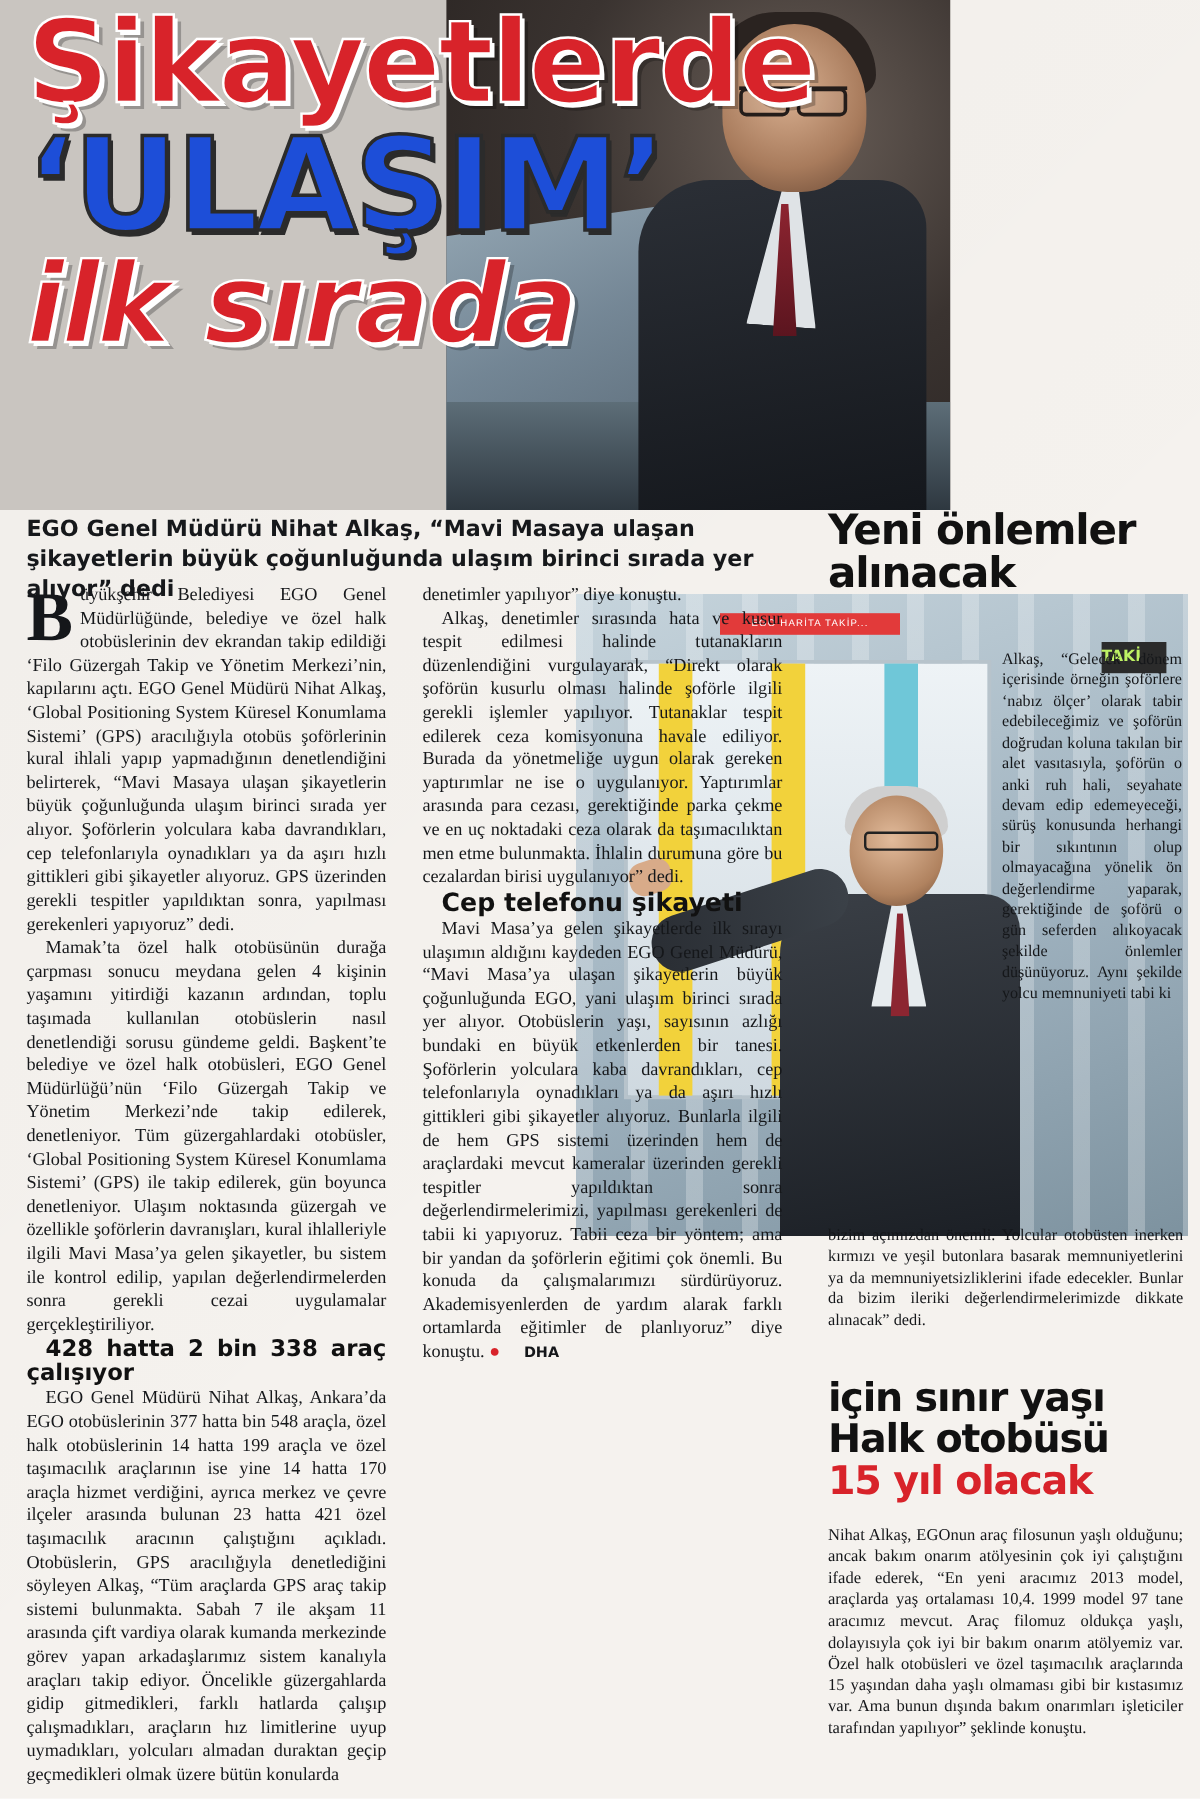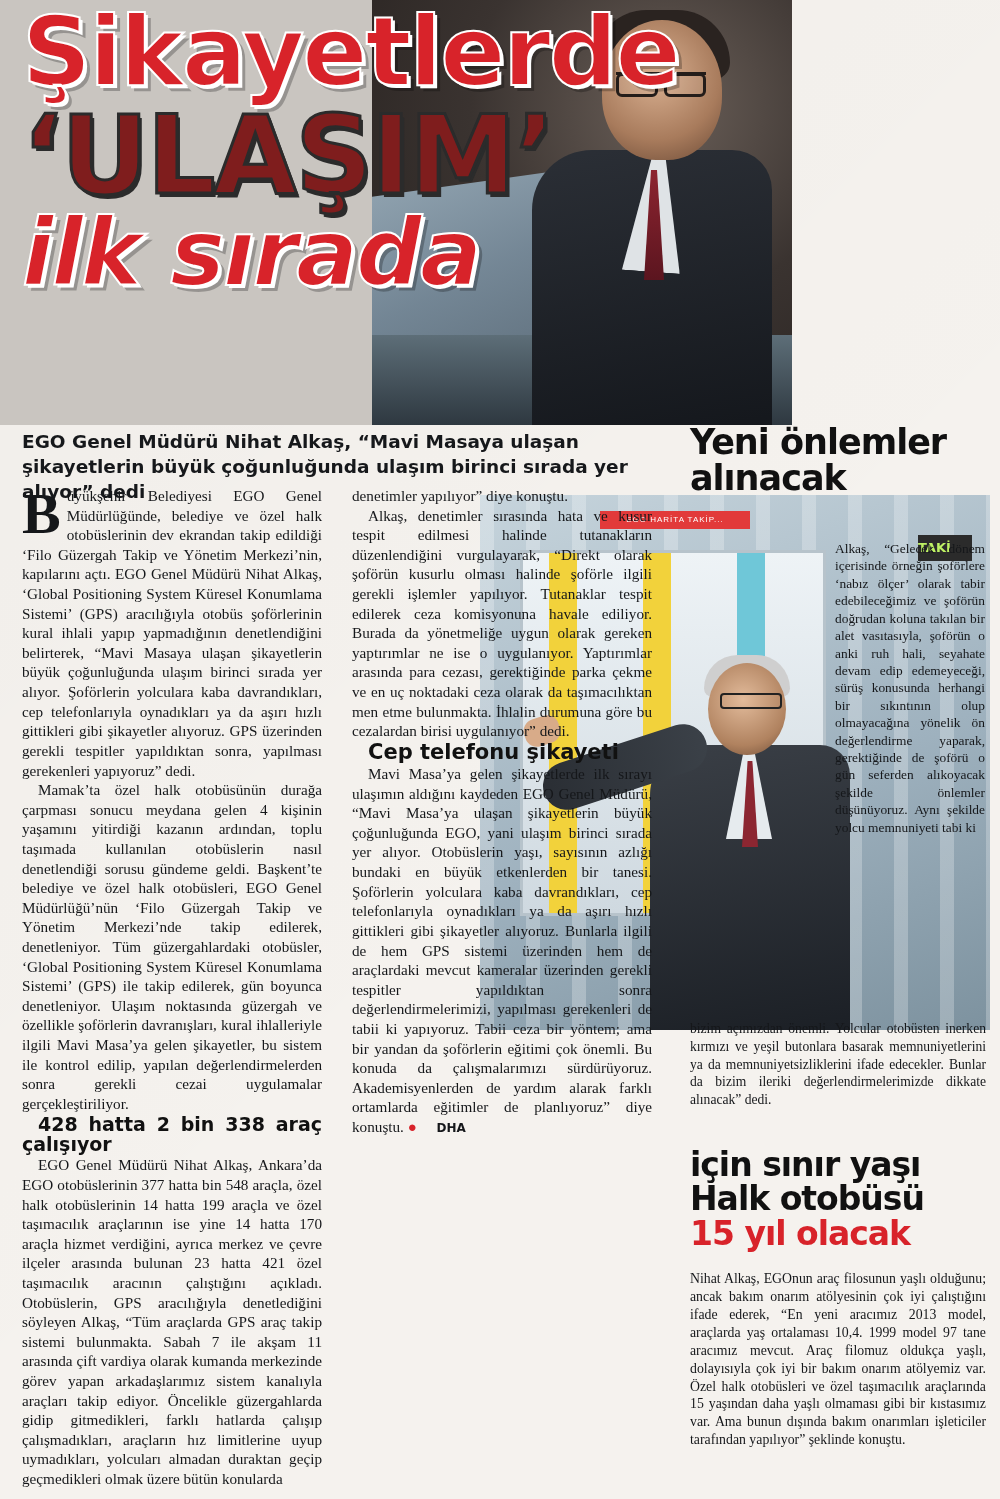"‘ULAŞIM’" .h-line2 { color: #7f1d1d -> #1d4ed8 }
